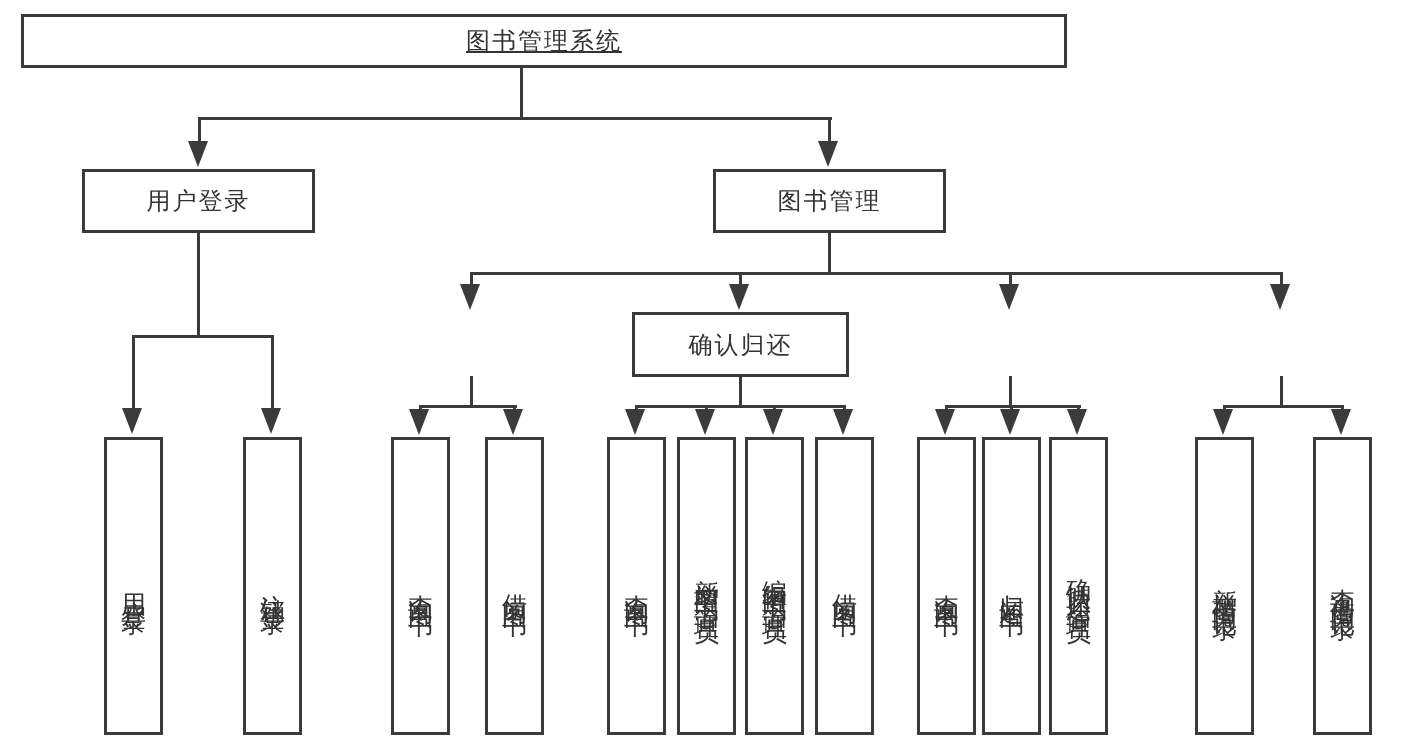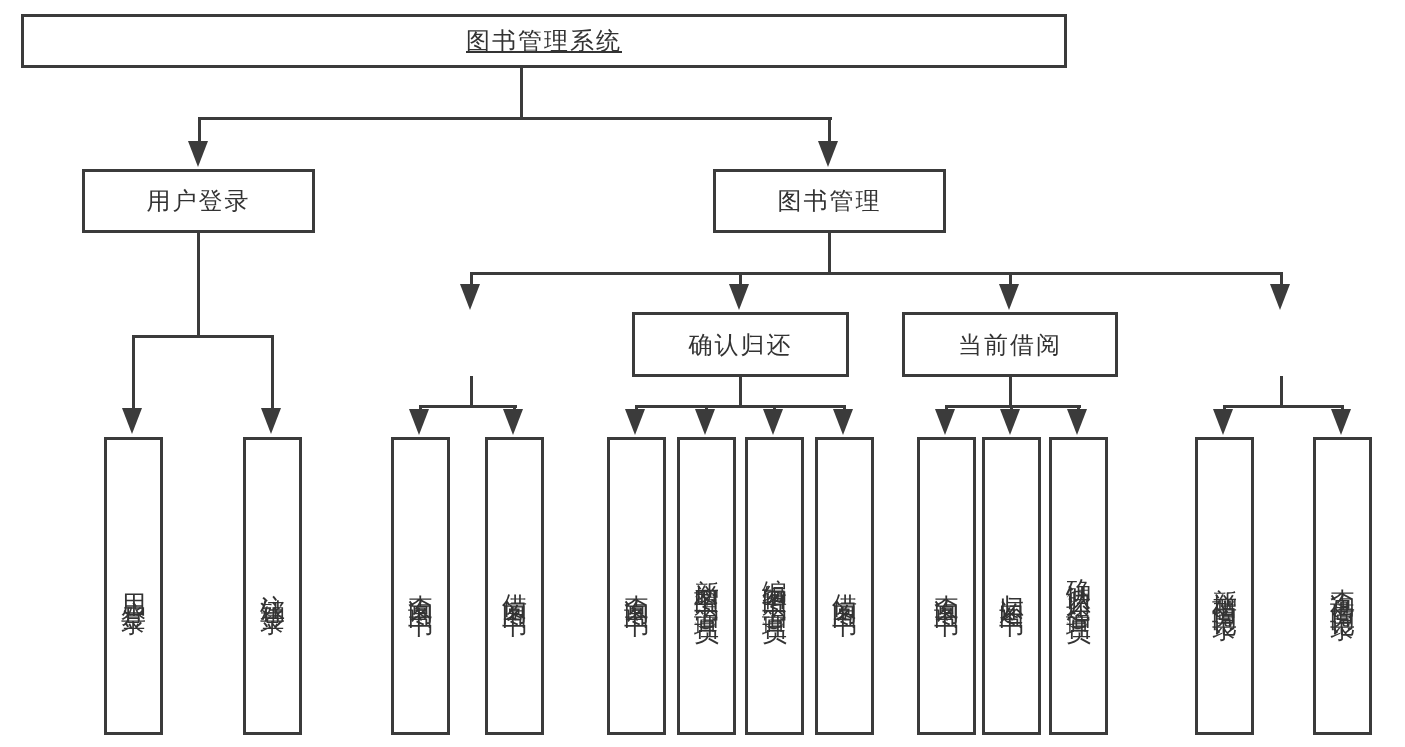"当前借阅" div.box { html: <div>当前借阅</div> -> none }
